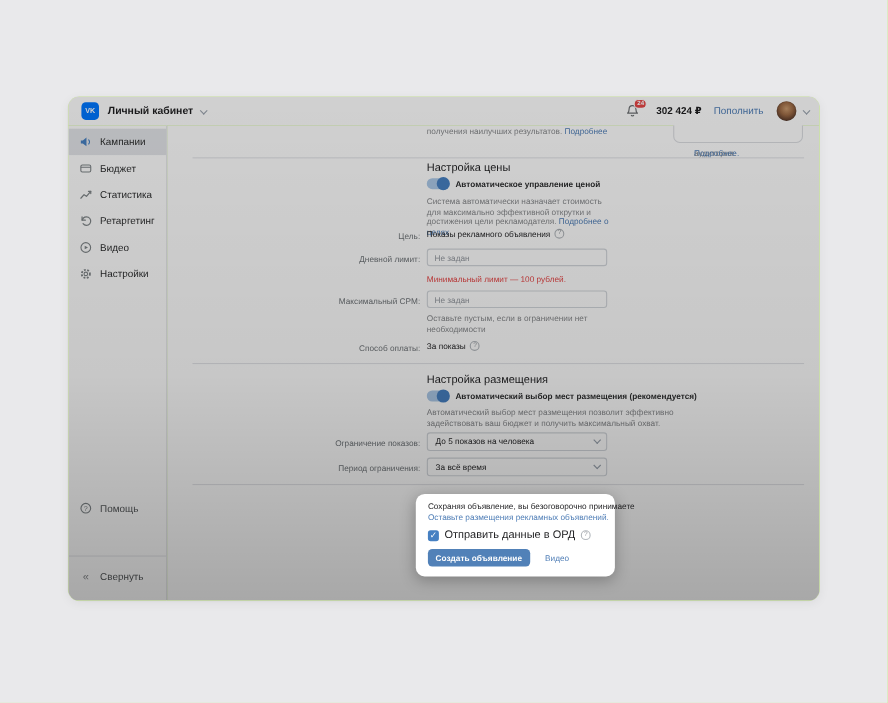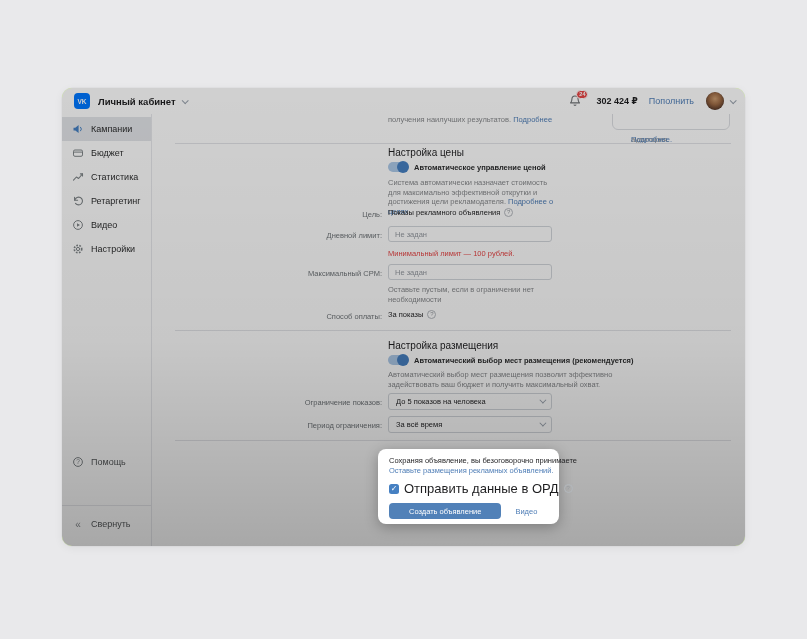"Отправить данные в ОРД" .cb-label { font-size: 13px -> 10px }
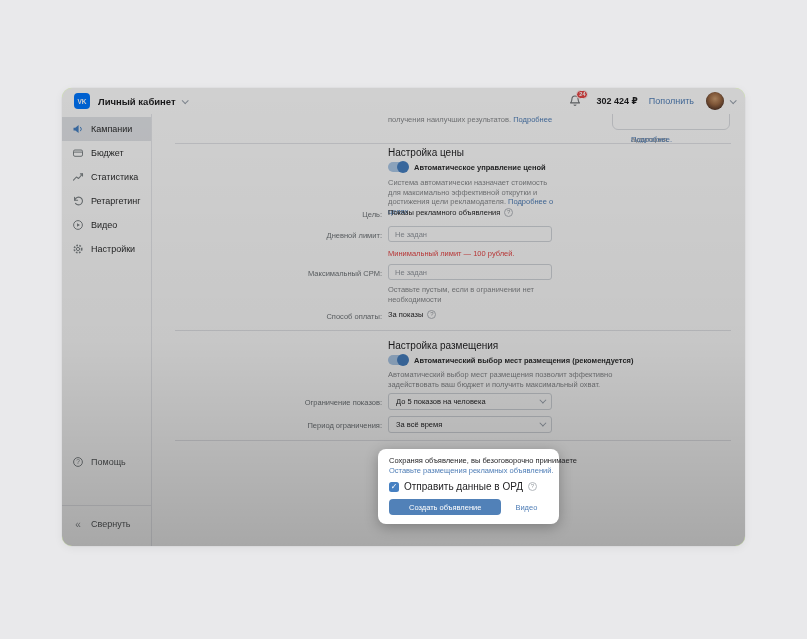"Создать объявление" .btn-primary { font-weight: 400 -> 700; padding: 0 20px -> 0 7px }
